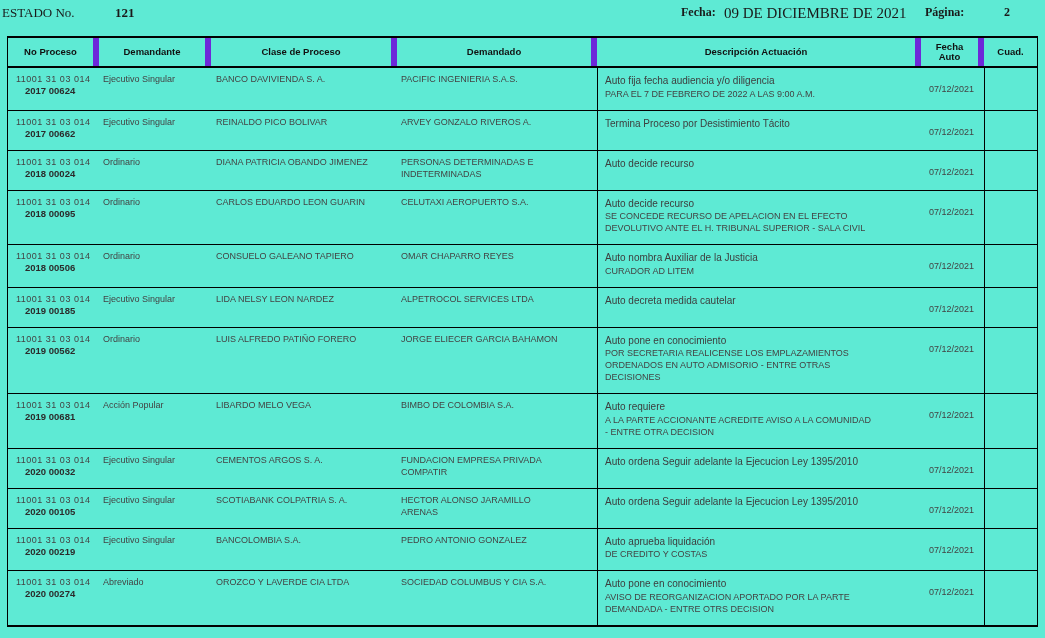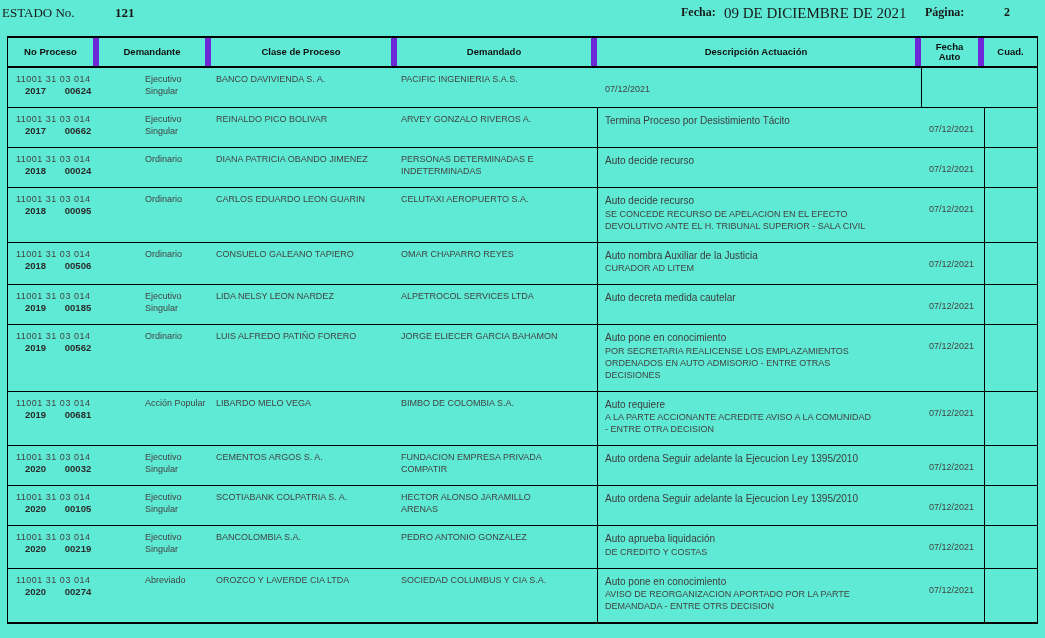"Ejecutivo Singular" .c-clase { margin-left: 42px -> none }
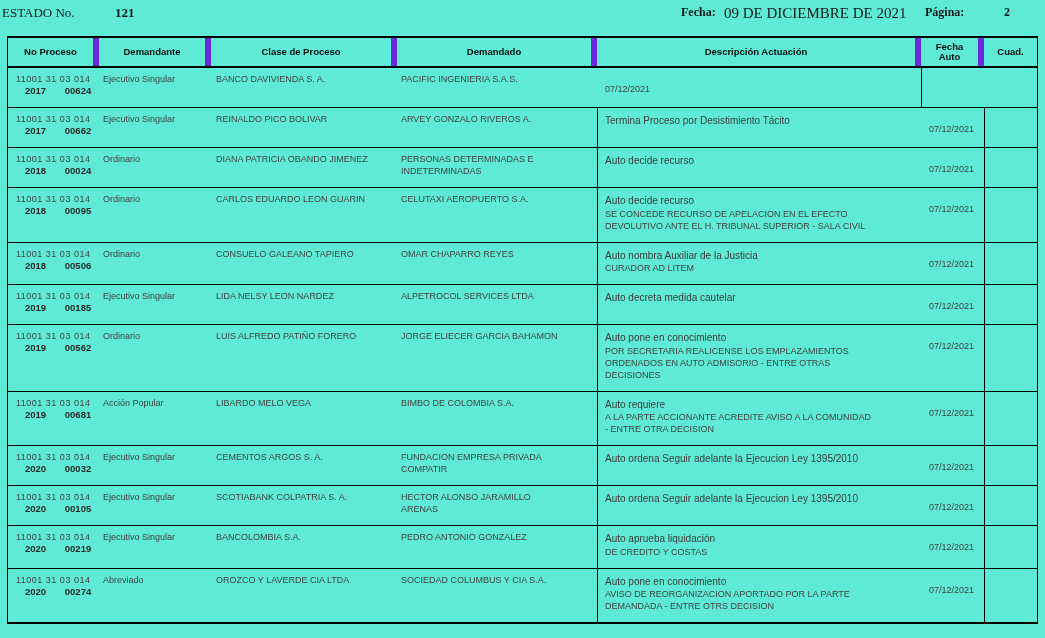"Auto fija fecha audiencia y/o" div.cell { html: none -> <div> <div>Auto fija fecha audiencia y/o diligencia</div> <div>PARA EL 7 DE FEBRERO DE 2022 A LAS 9:00 A.M.</div> </div> }
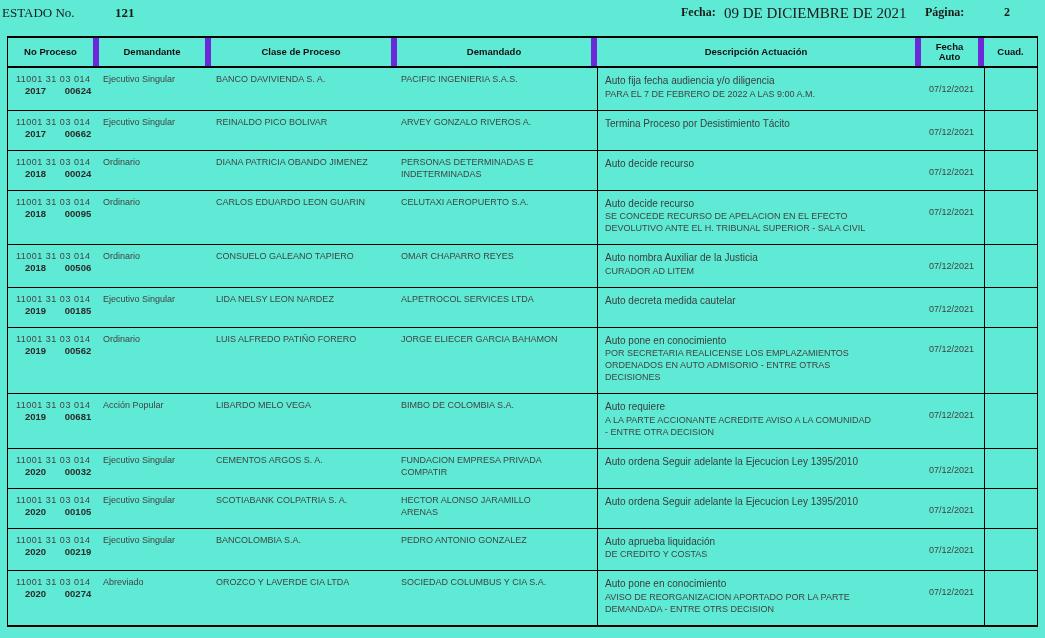"00624" .proc-l2 .num { margin-left: 16px -> none }
